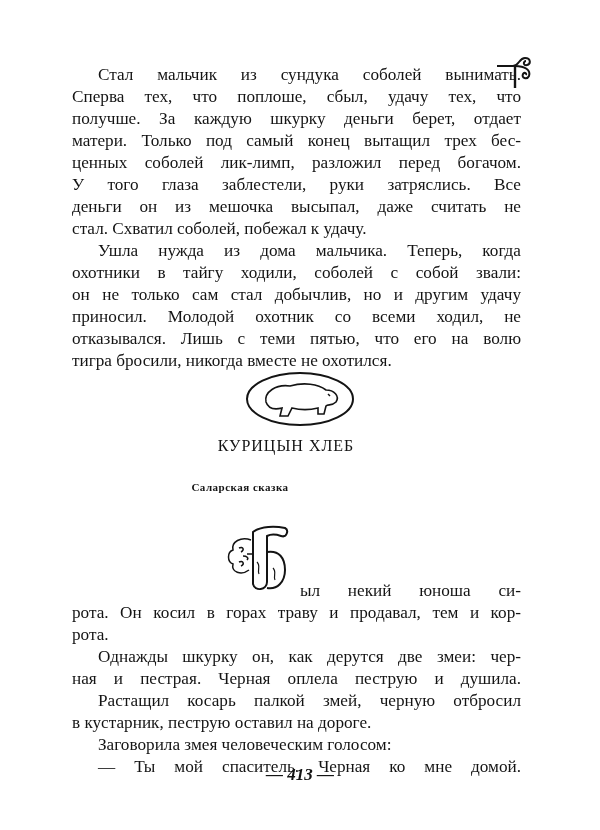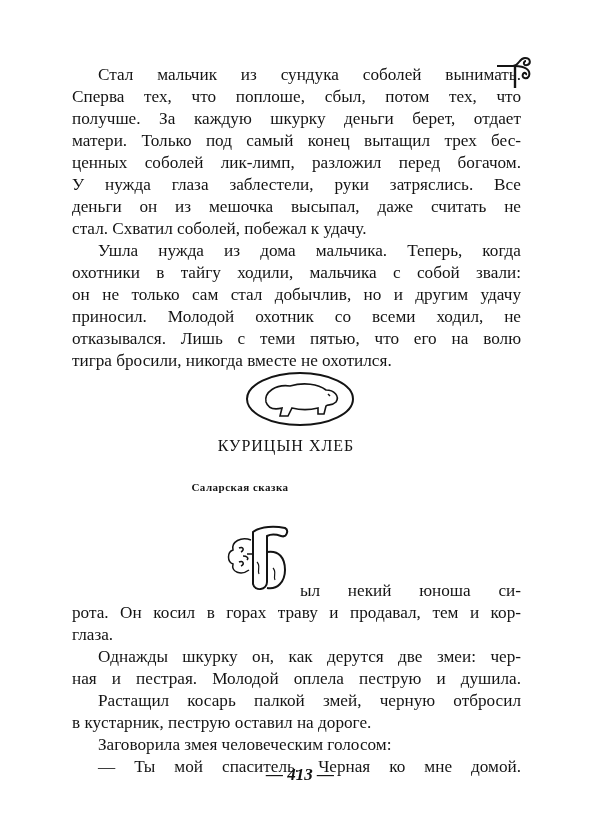"Сперва тех, что поплоше, сбыл," div.line { text: потом -> удачу }
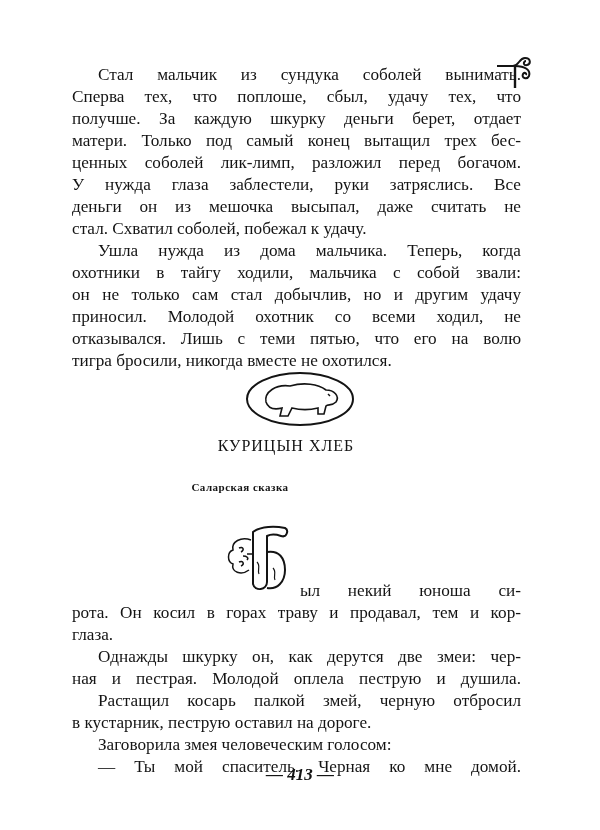"У нужда глаза заблестели, руки" div.line { text: нужда -> того }
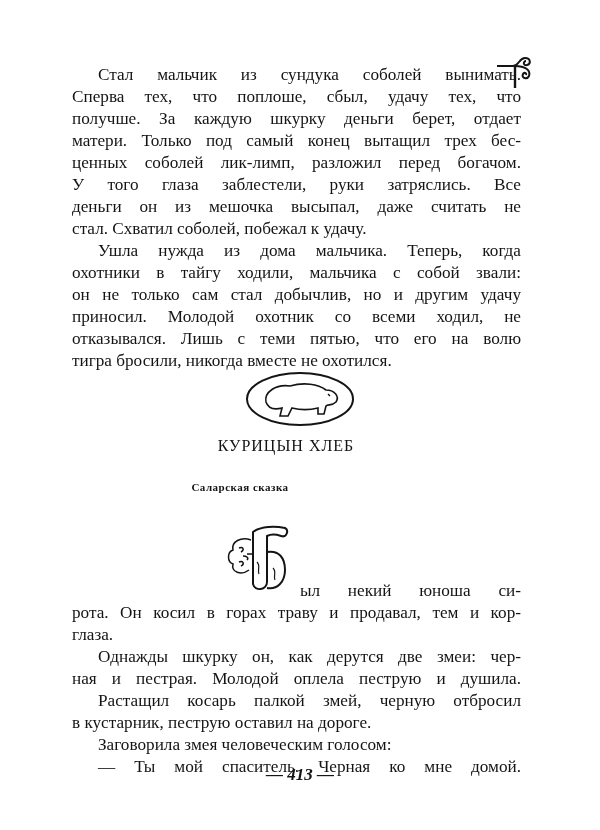"охотники в тайгу ходили, мальчика" div.line { text: мальчика -> соболей }
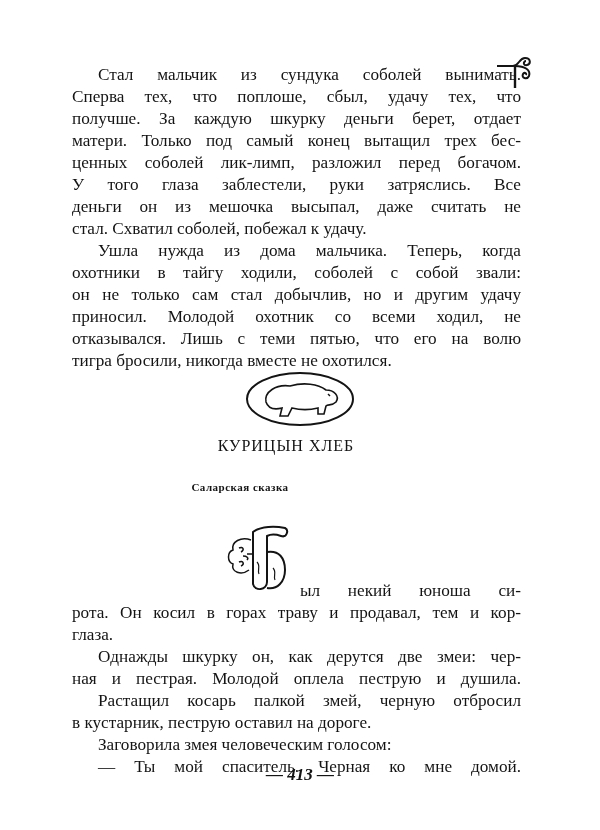"глаза." div.line { text: глаза -> рота }
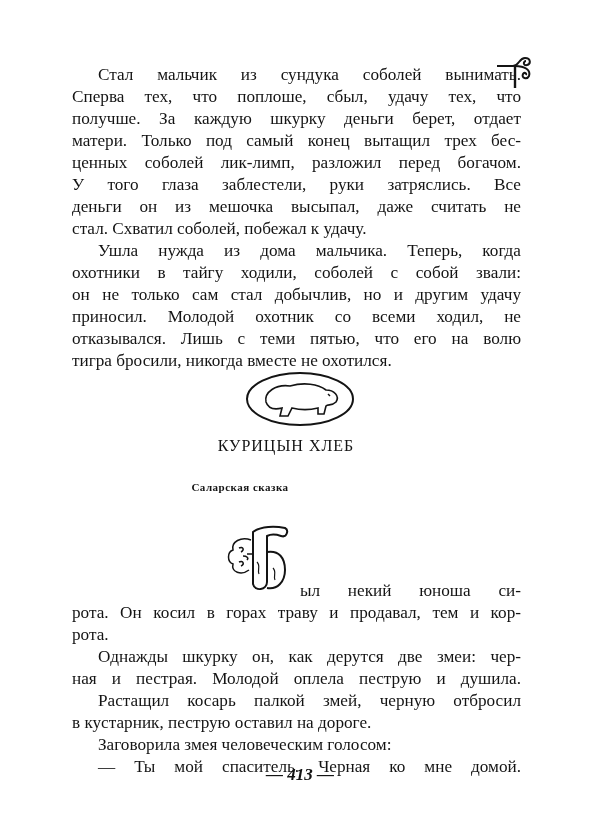"ная и пестрая. Молодой оплела" div.line { text: Молодой -> Черная }
